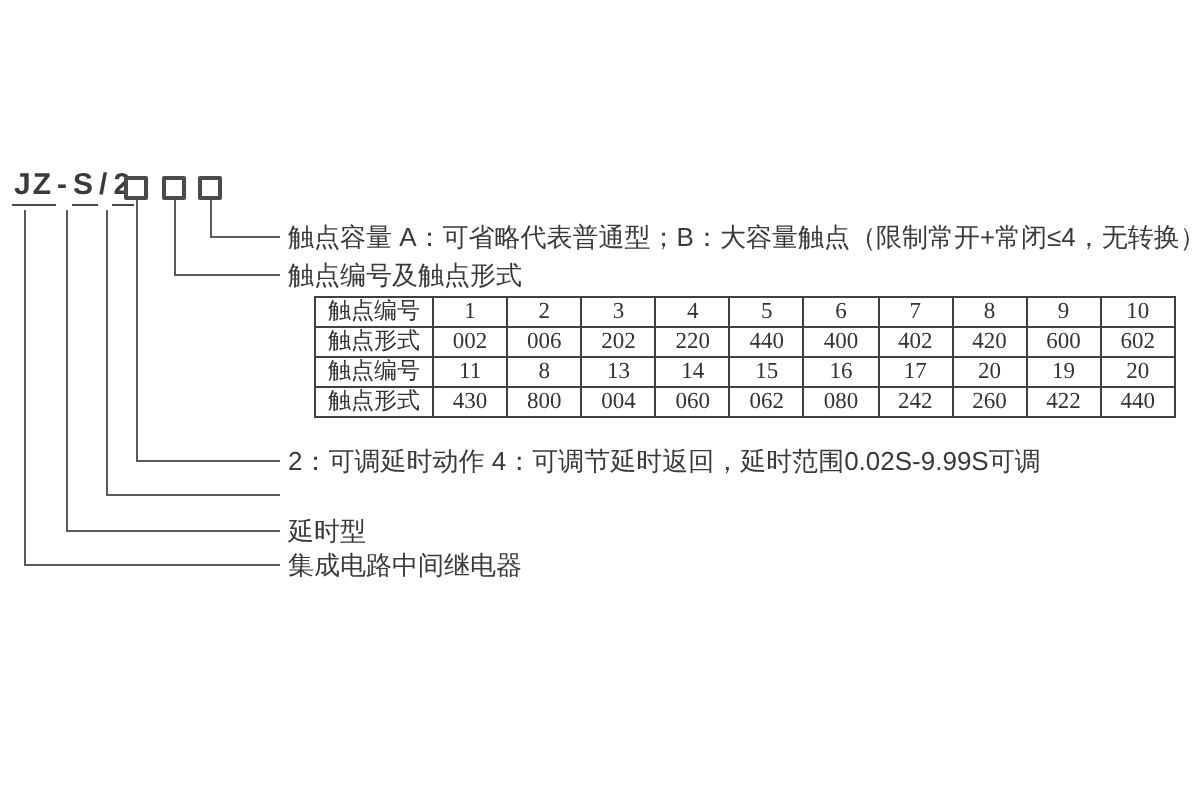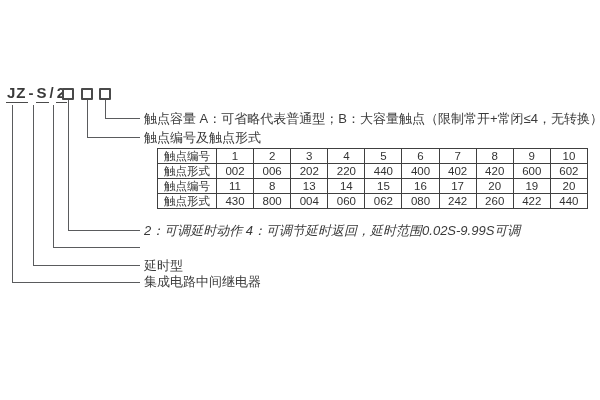"触点编号" .spec td { font-family: none -> Liberation Serif, serif }
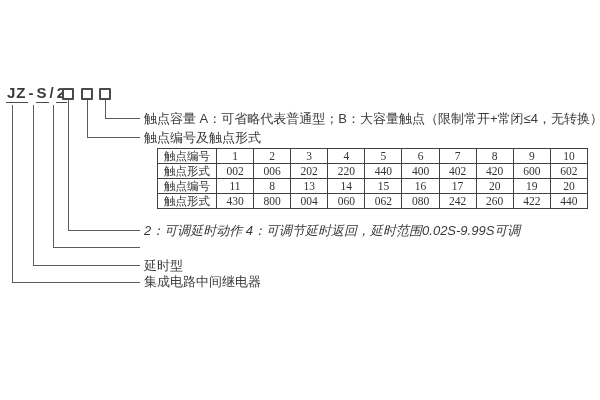"2：可调延时动作 4：可调节延时返回，延时范围0.02S-9.99S可调" div.callout { font-style: italic -> none }
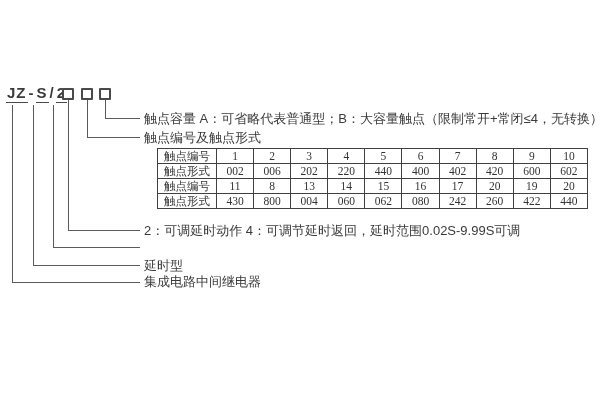"集成电路中间继电器" div.callout { font-family: Liberation Mono, monospace -> none }
